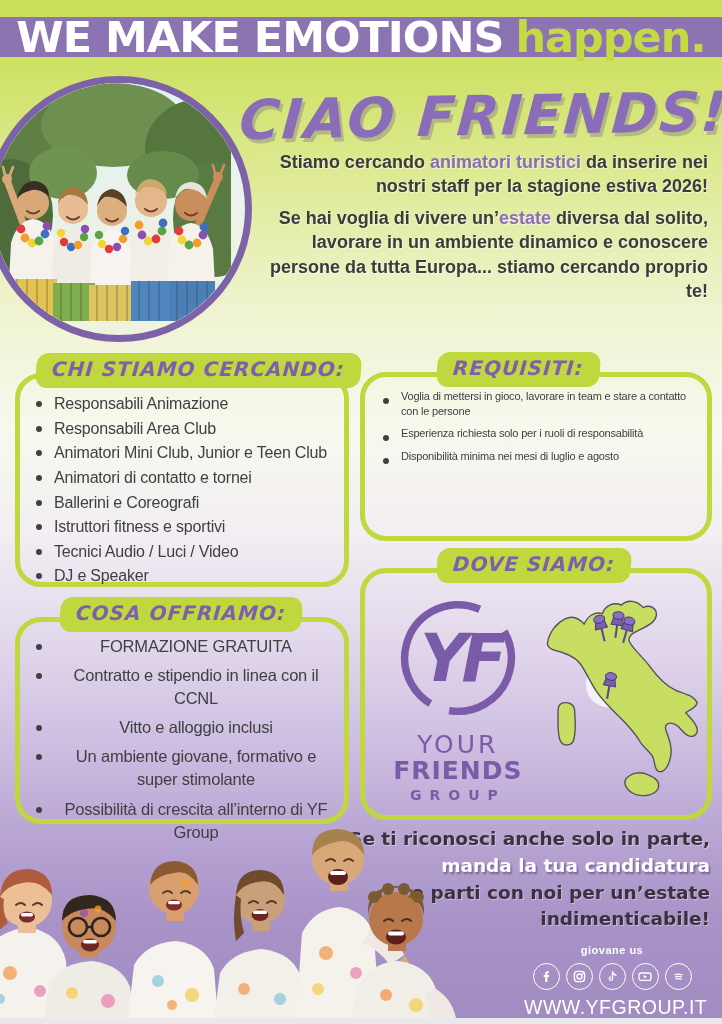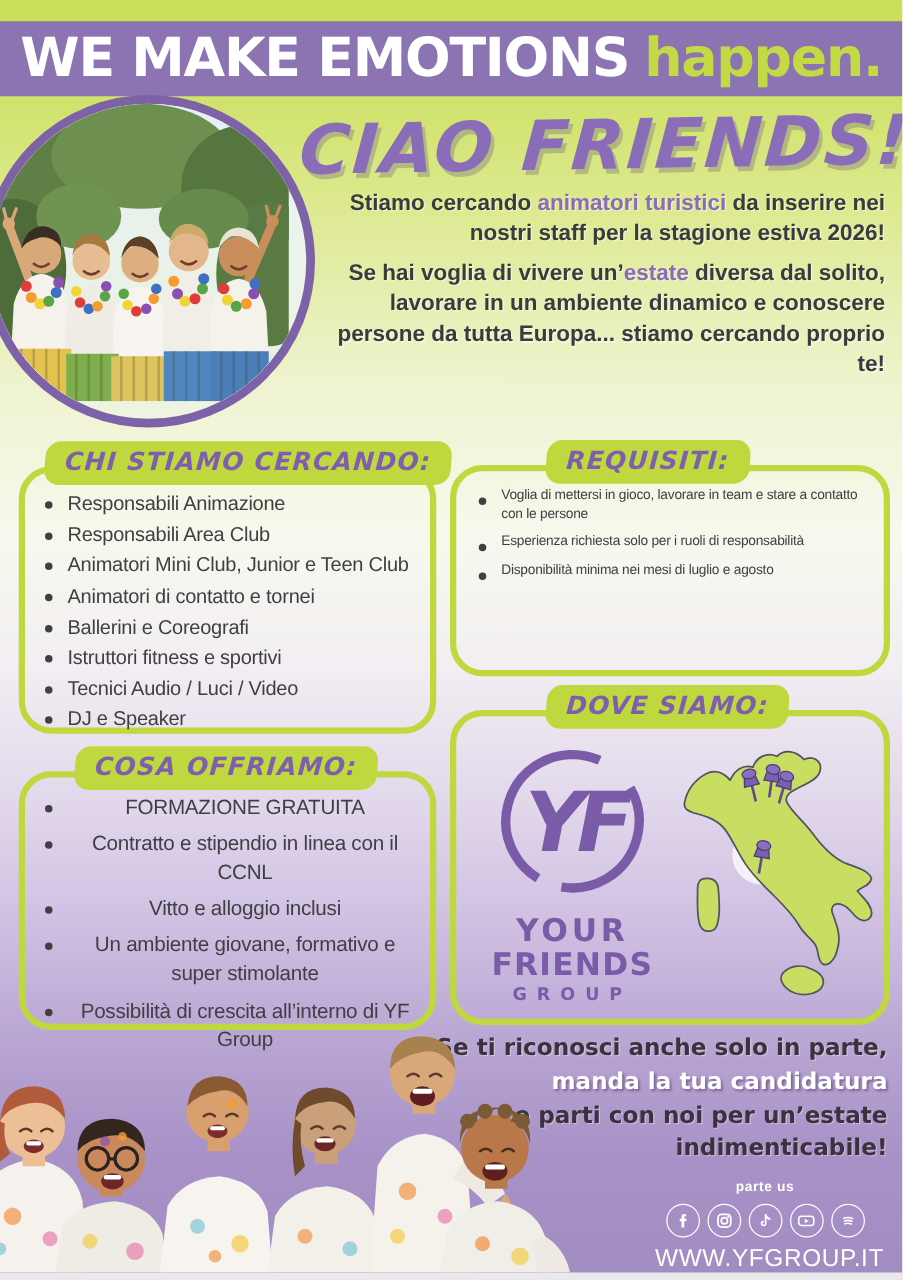"WE MAKE EMOTIONS happen." .band { height: 60px -> 40px }
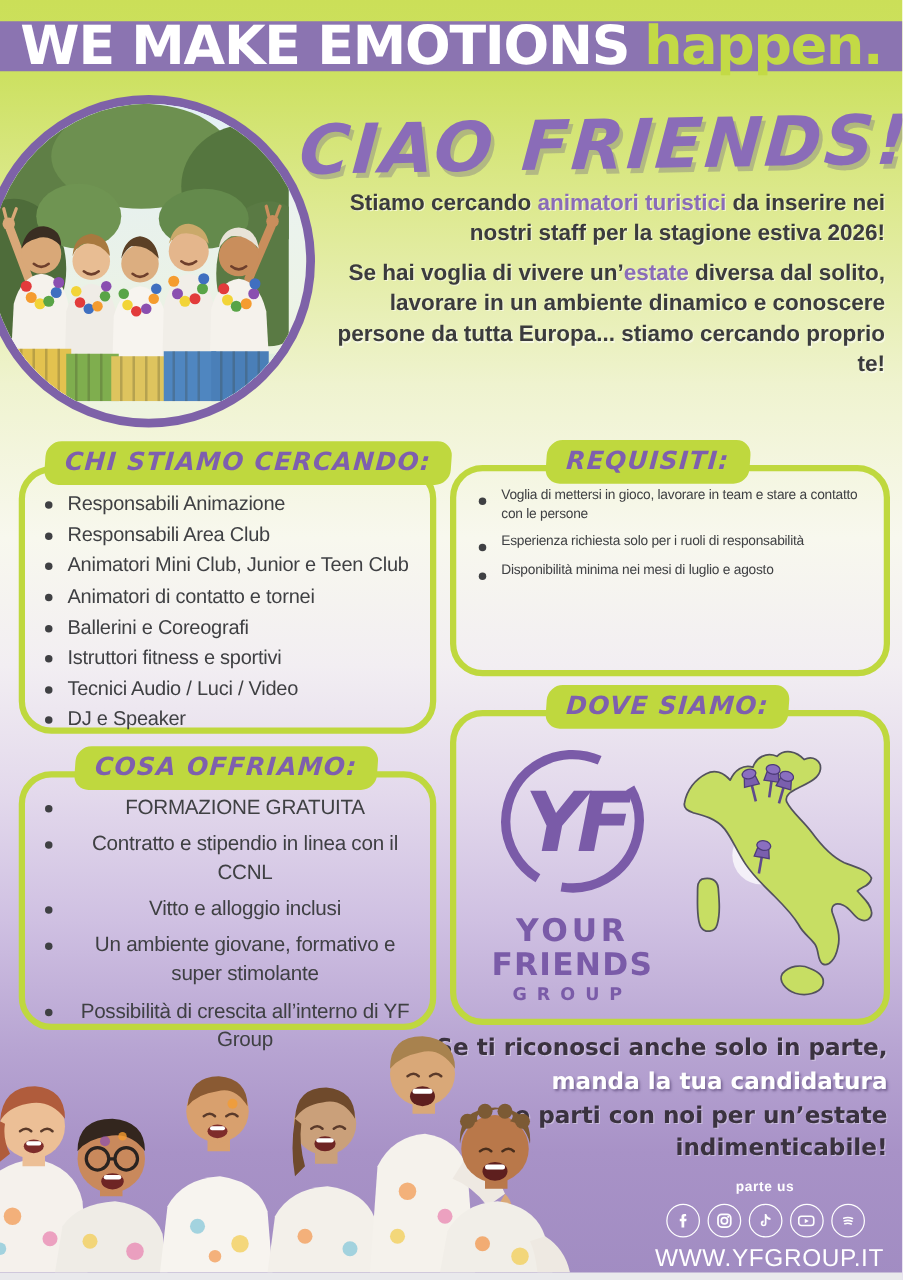"YOUR" .wordmark .w1 { font-weight: 700 -> 400 }
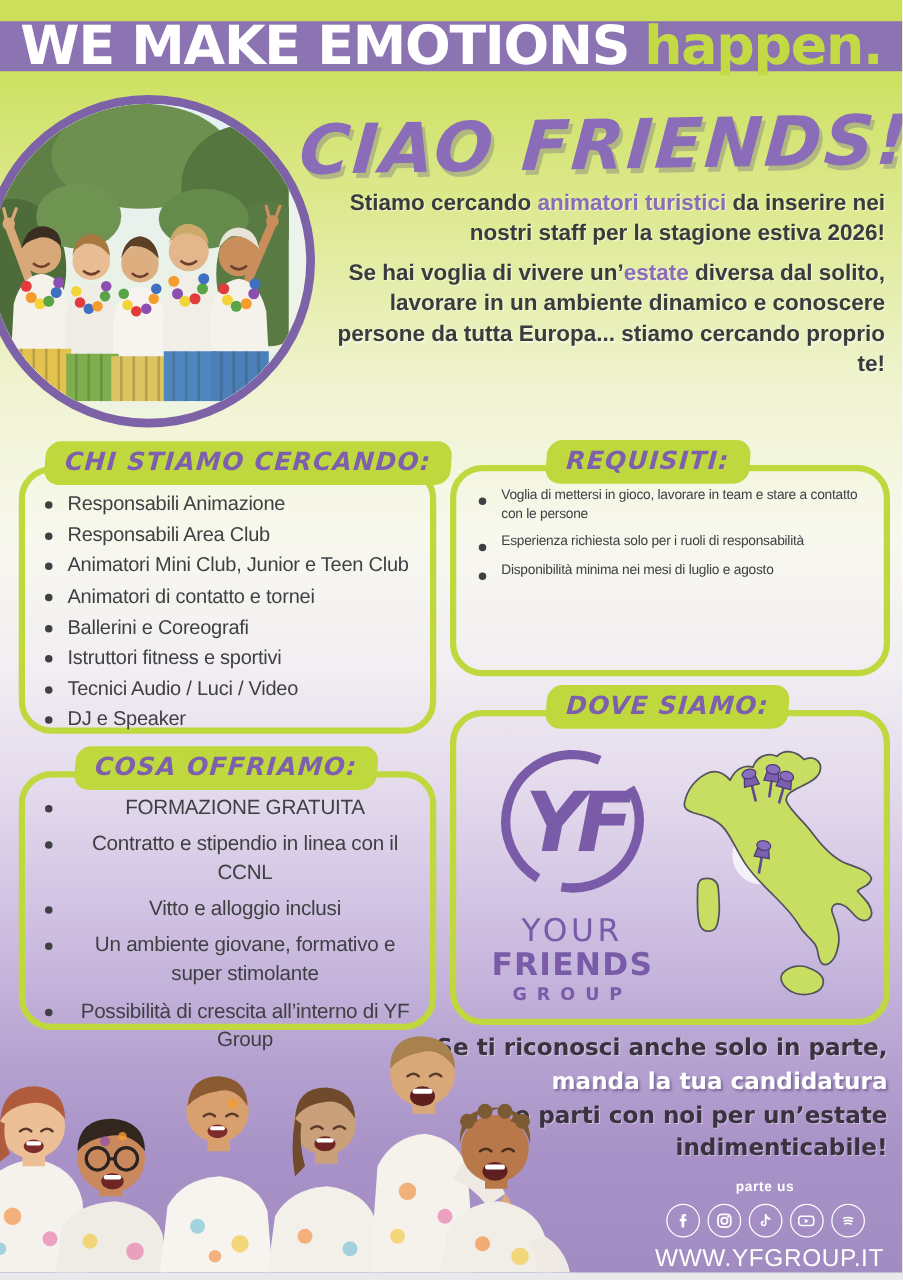"parte us" div.fl { text: parte -> giovane }
